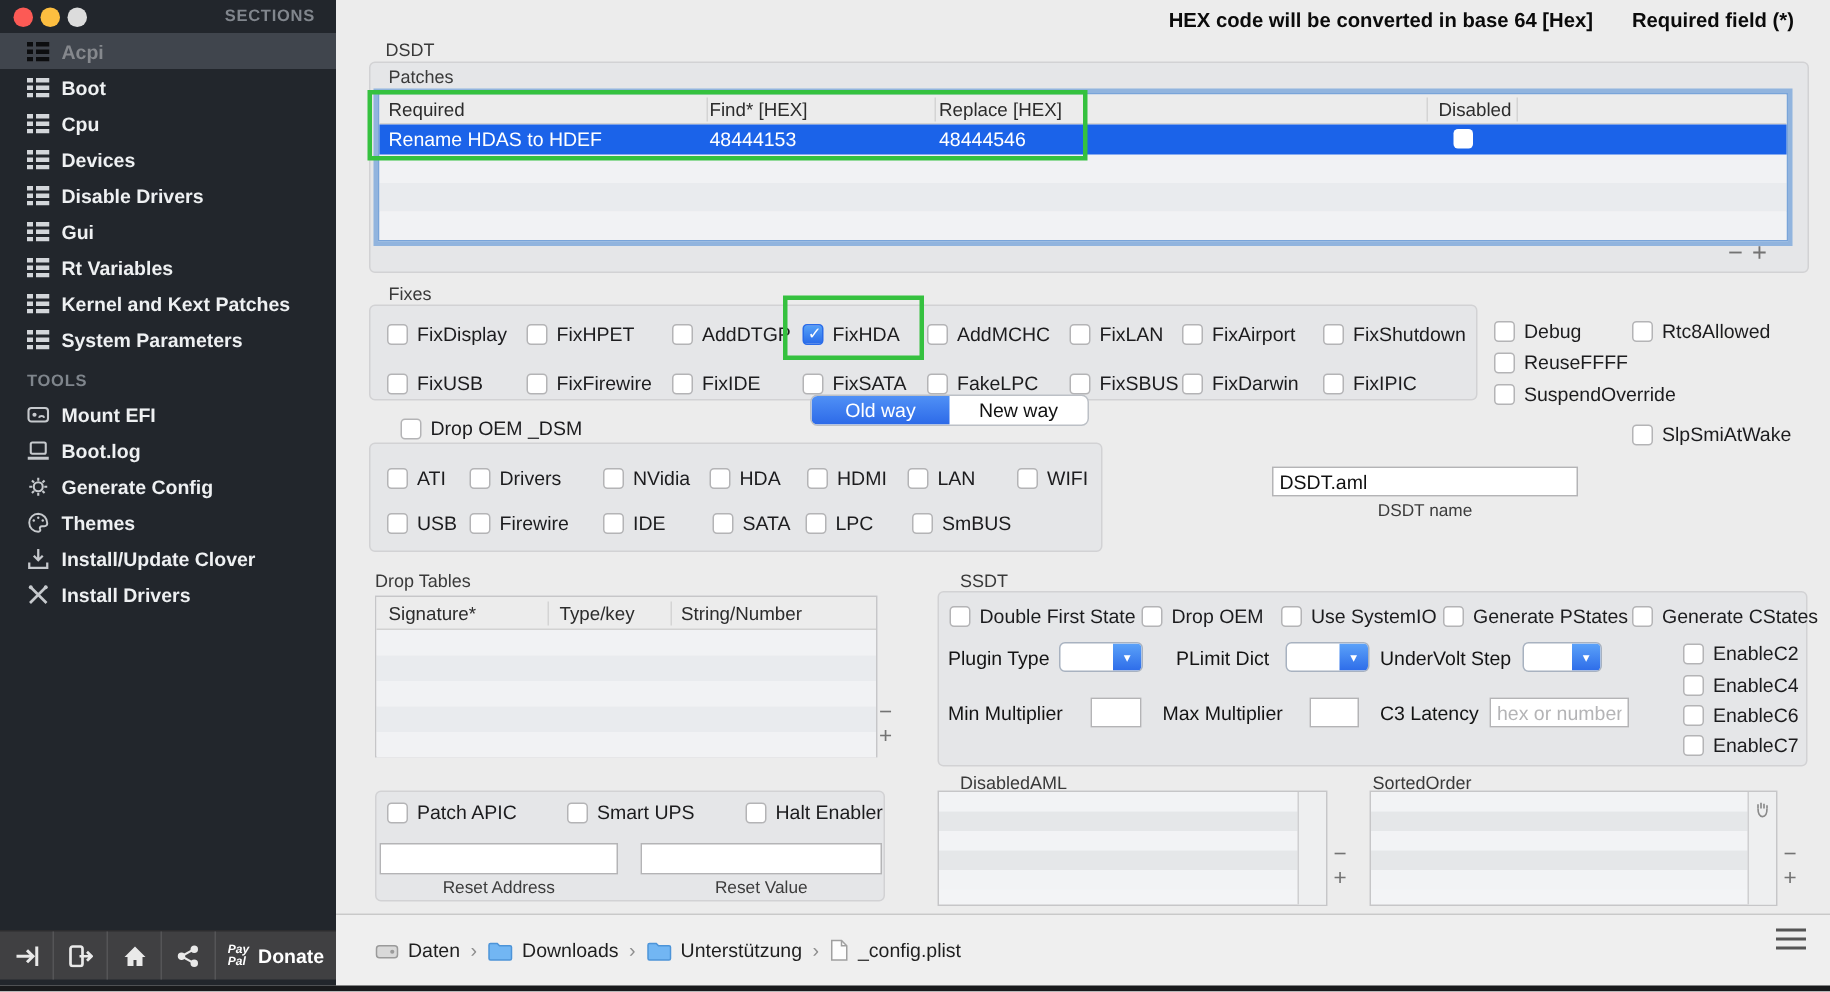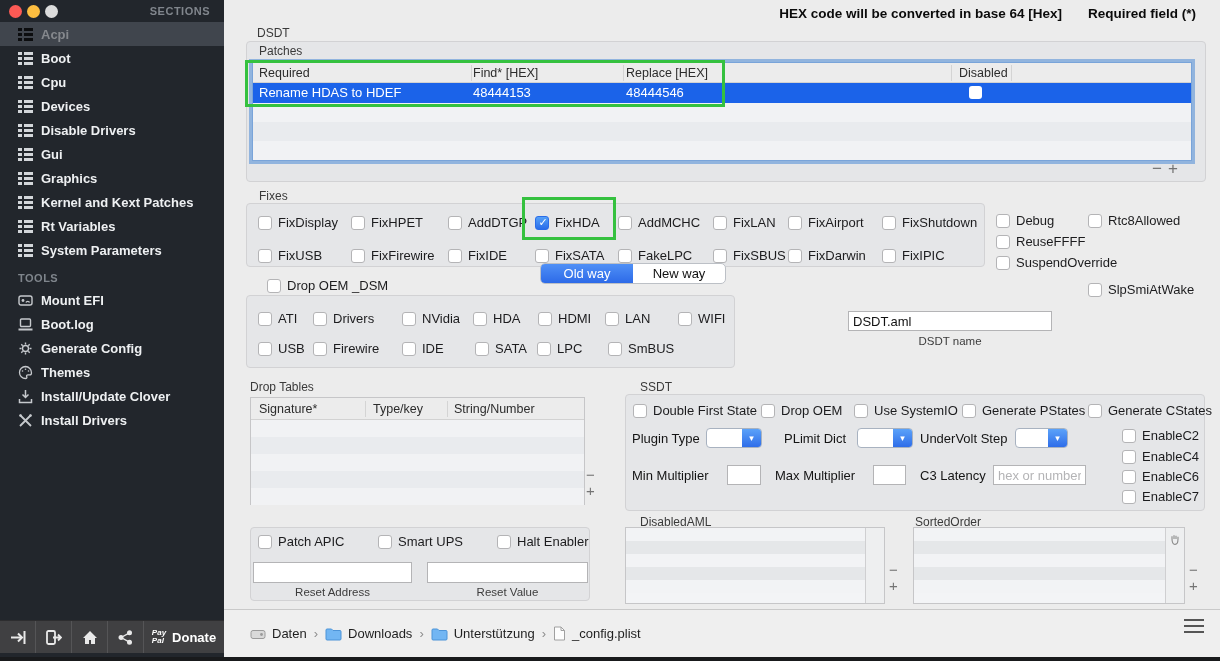"Graphics" div.sitem { html: <div> <span> <svg> <rect></rect> <rect></rect> <rect></rect> <rect></rect> <rect></rect> <rect></rect> </svg> </span> <span>Graphics</span> </div> -> none }
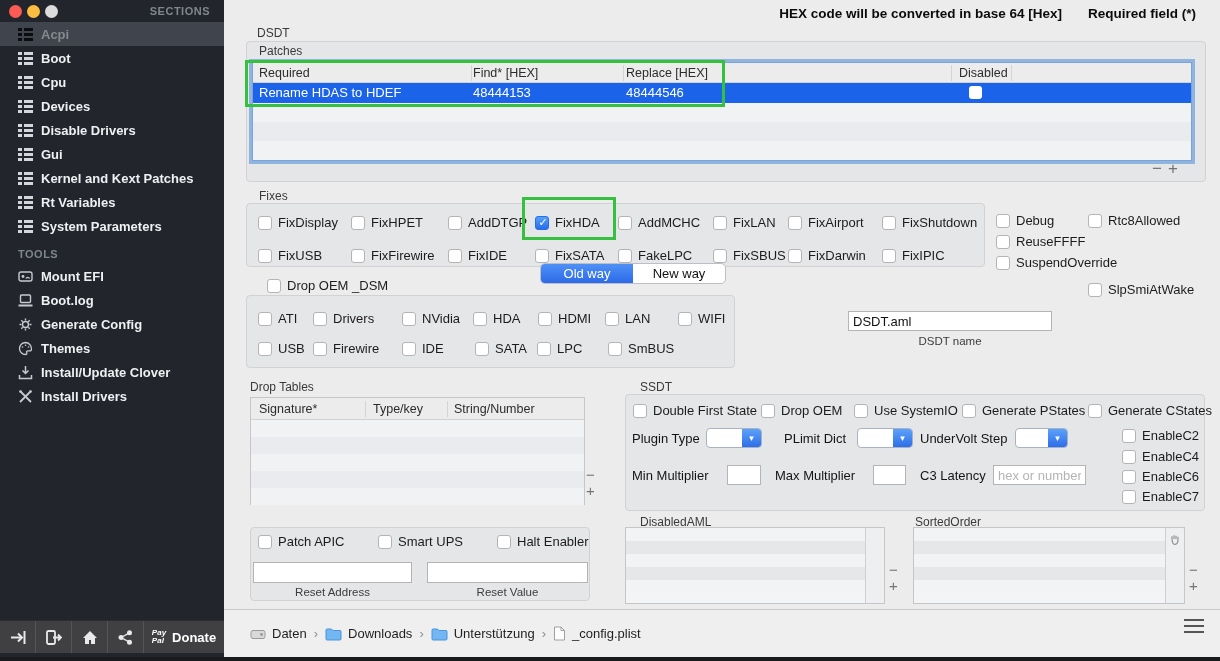"Kernel and Kext Patches" div.sitem { order: before "Rt Variables" -> after "Rt Variables" }
